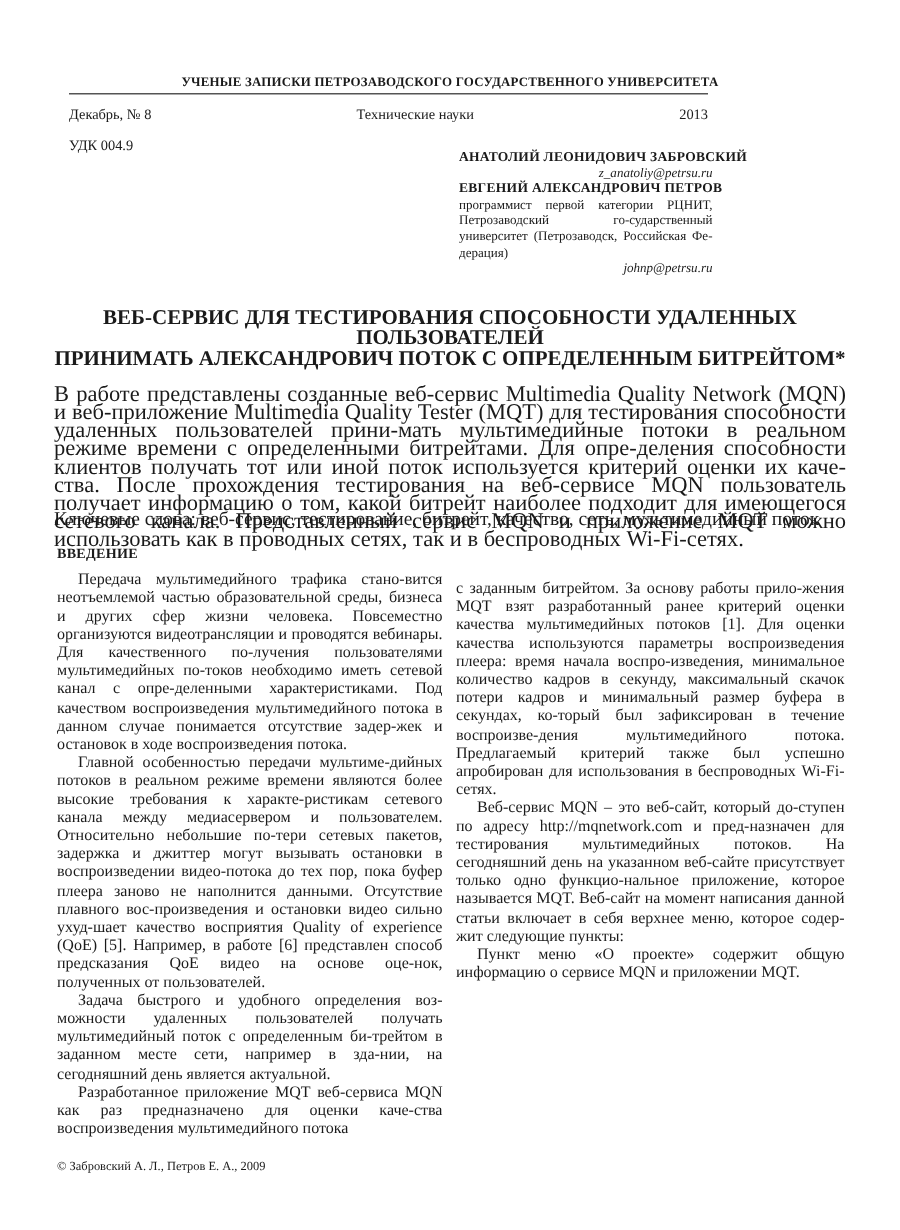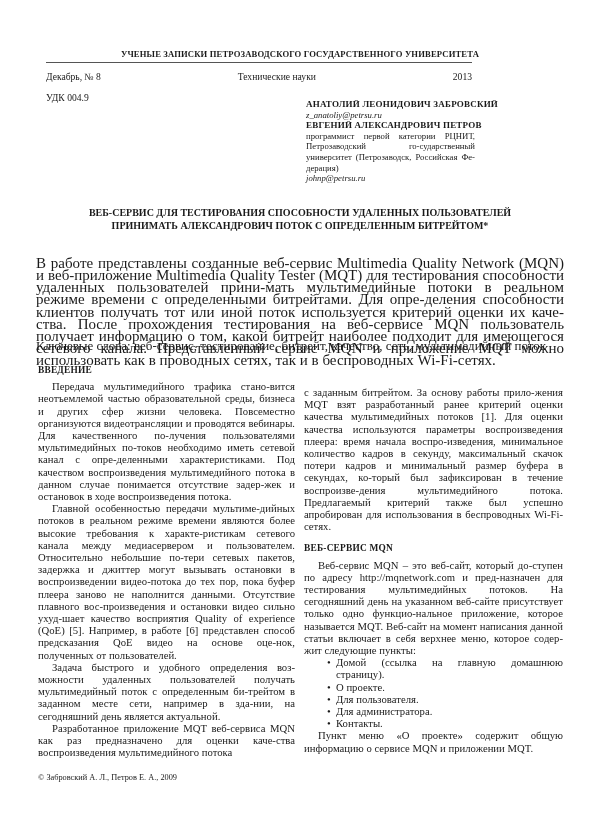"z_anatoliy@petrsu.ru" .author-email { text-align: none -> right }
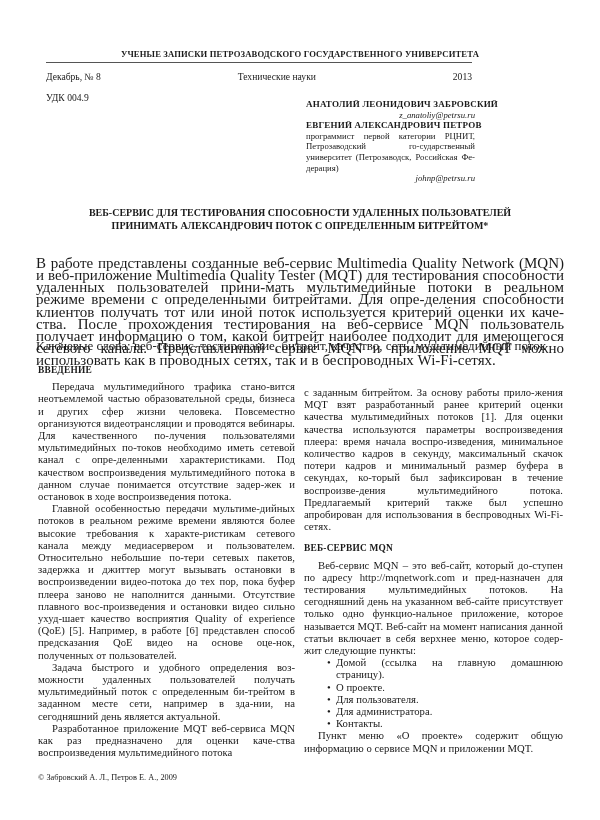"ВЕБ-СЕРВИС ДЛЯ ТЕСТИРОВАНИЯ СПОСОБНОСТИ" .article-title { font-size: 10px -> 14px }
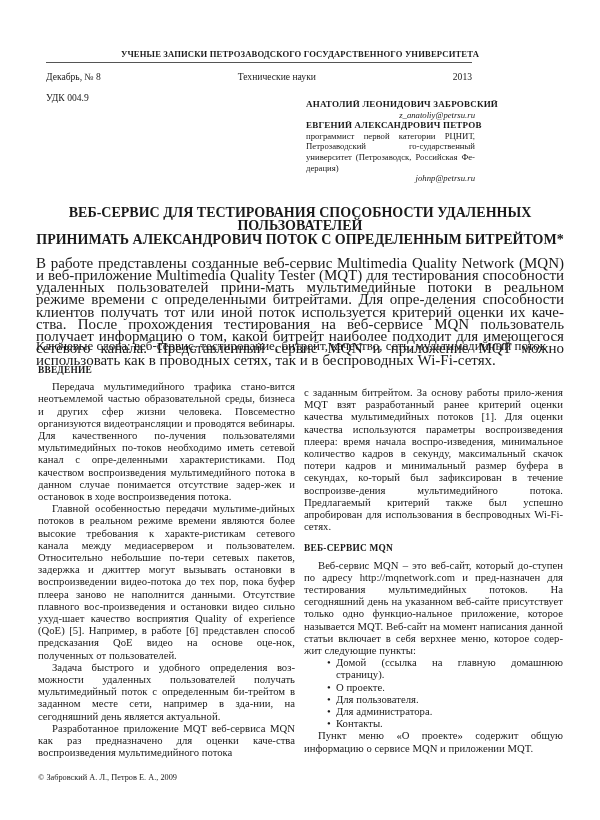"ВЕБ-СЕРВИС MQN" div.section-heading { html: <div>ВЕБ-СЕРВИС MQN</div> -> none }
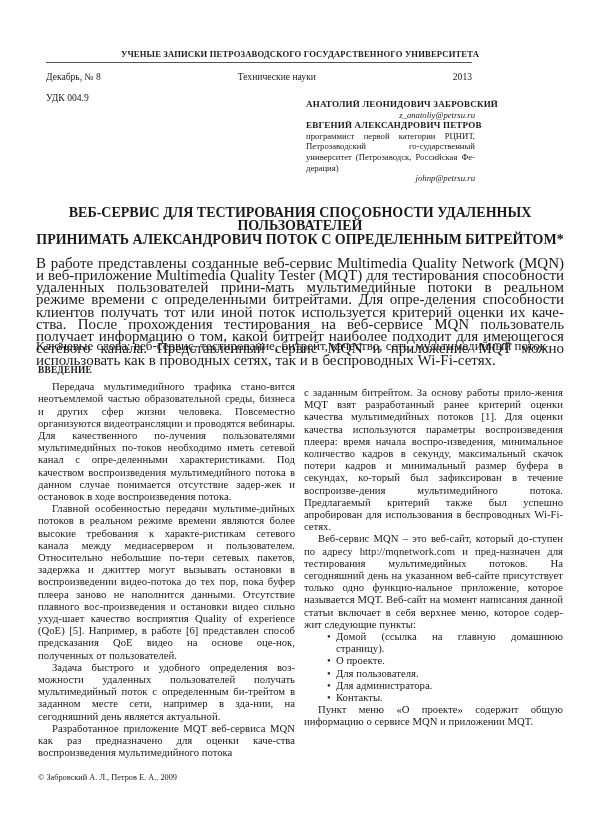"Домой (ссылка на главную домашнюю" ul.bullets { html: <ul> <li>Домой (ссылка на главную домашнюю страницу).</li> <li>О проекте.</li> <li>Для пользователя.</li> <li>Для администратора.</li> <li>Контакты.</li> </ul> -> none }
